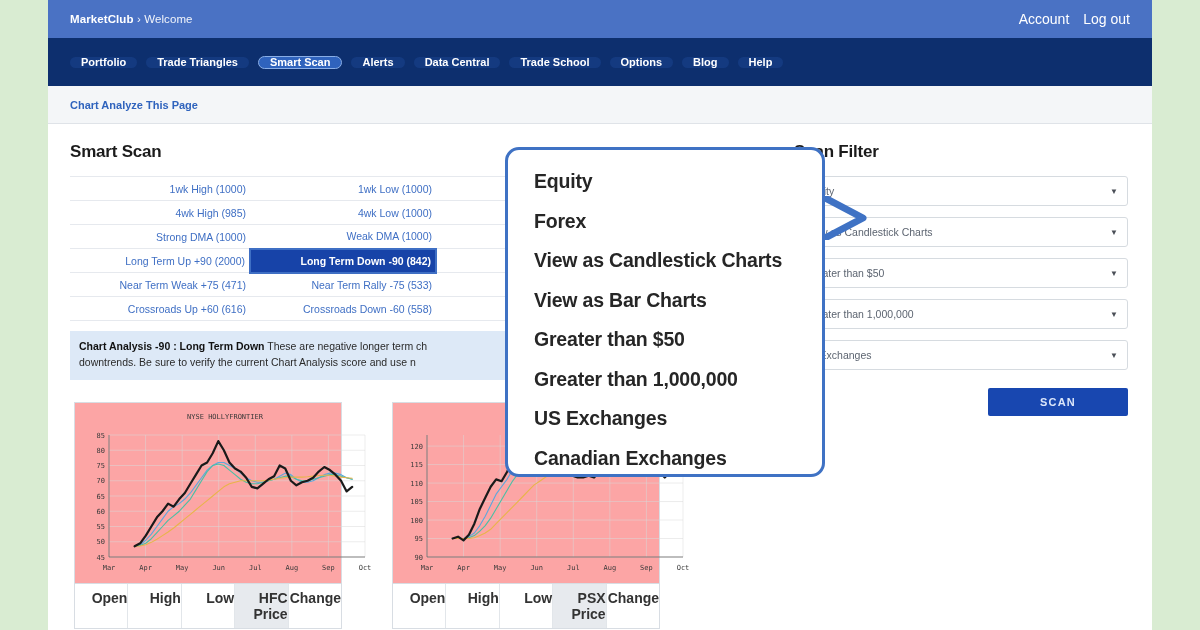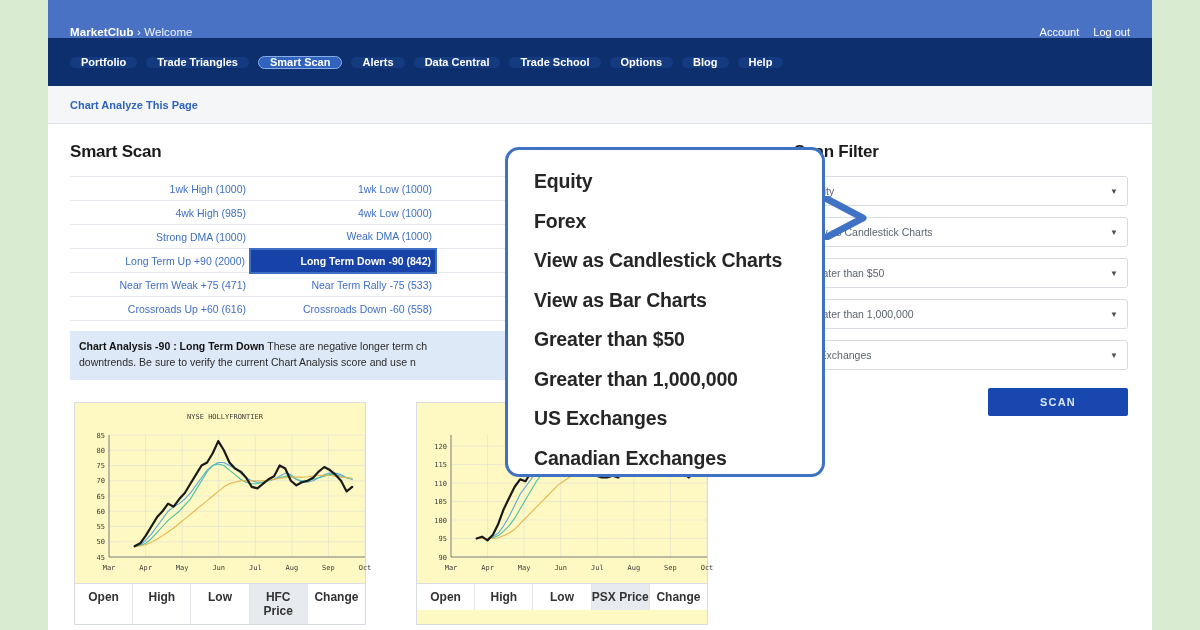"MarketClub › Welcome" .topbar { align-items: flex-end -> center }
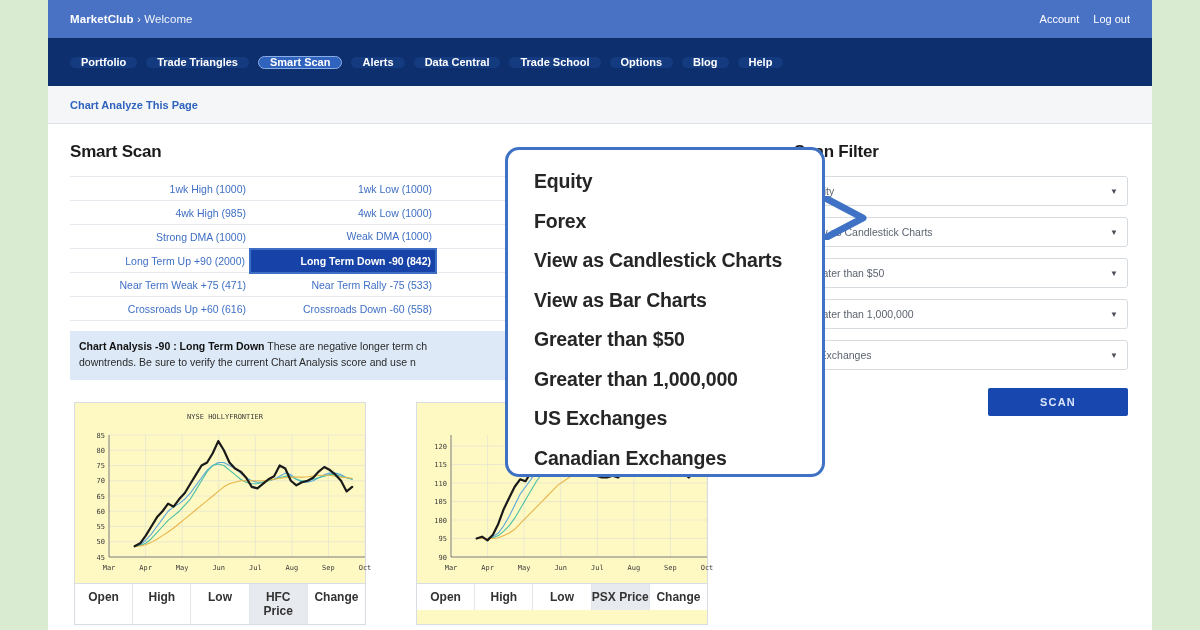"Account" .topbar-right span { font-size: 11px -> 14px }
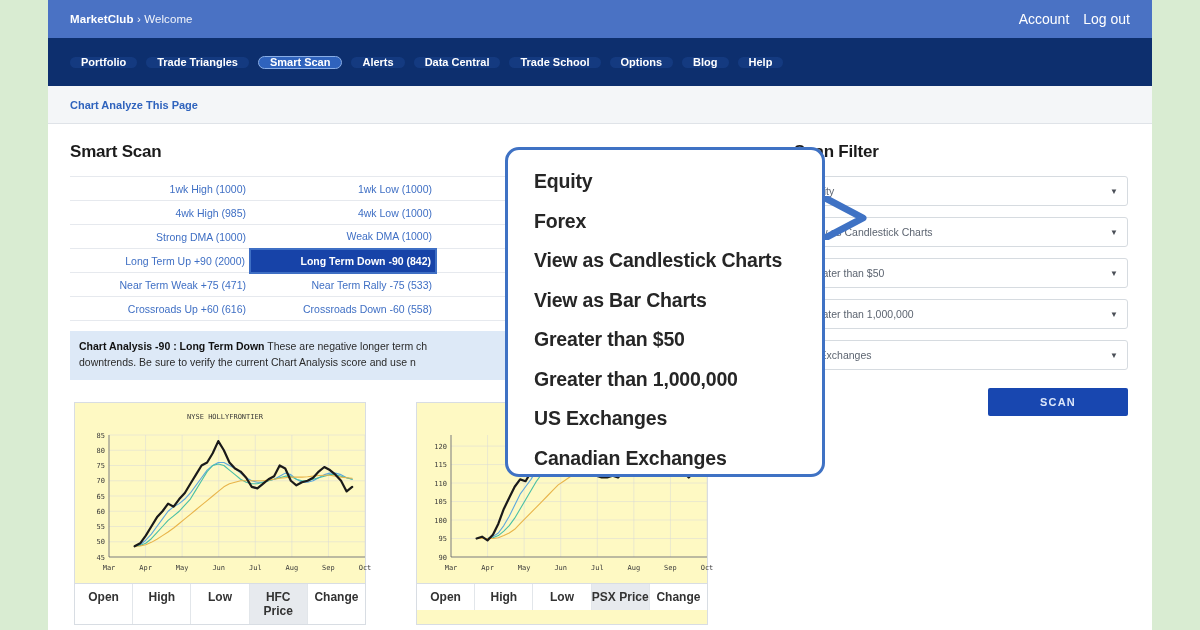"NYSE HOLLYFRONTIER" .chart-card { background: #fef9c3 -> #fca5a5; width: 292px -> 268px }
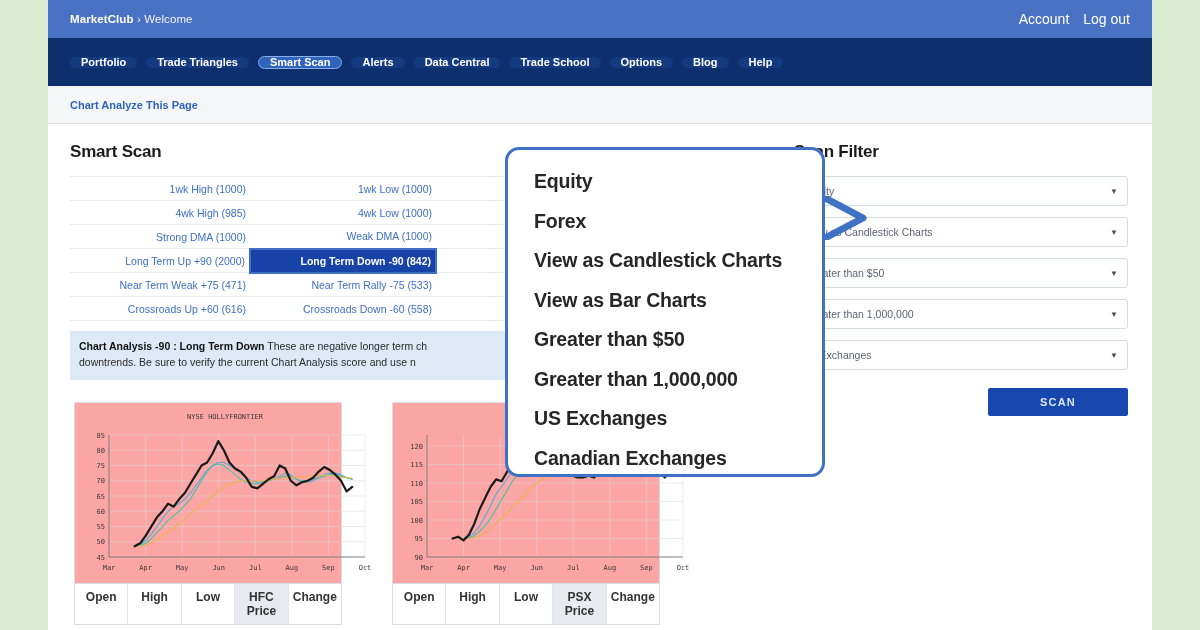"Open" .chart-cols div { font-size: 12px -> 14px; text-align: center -> right }
